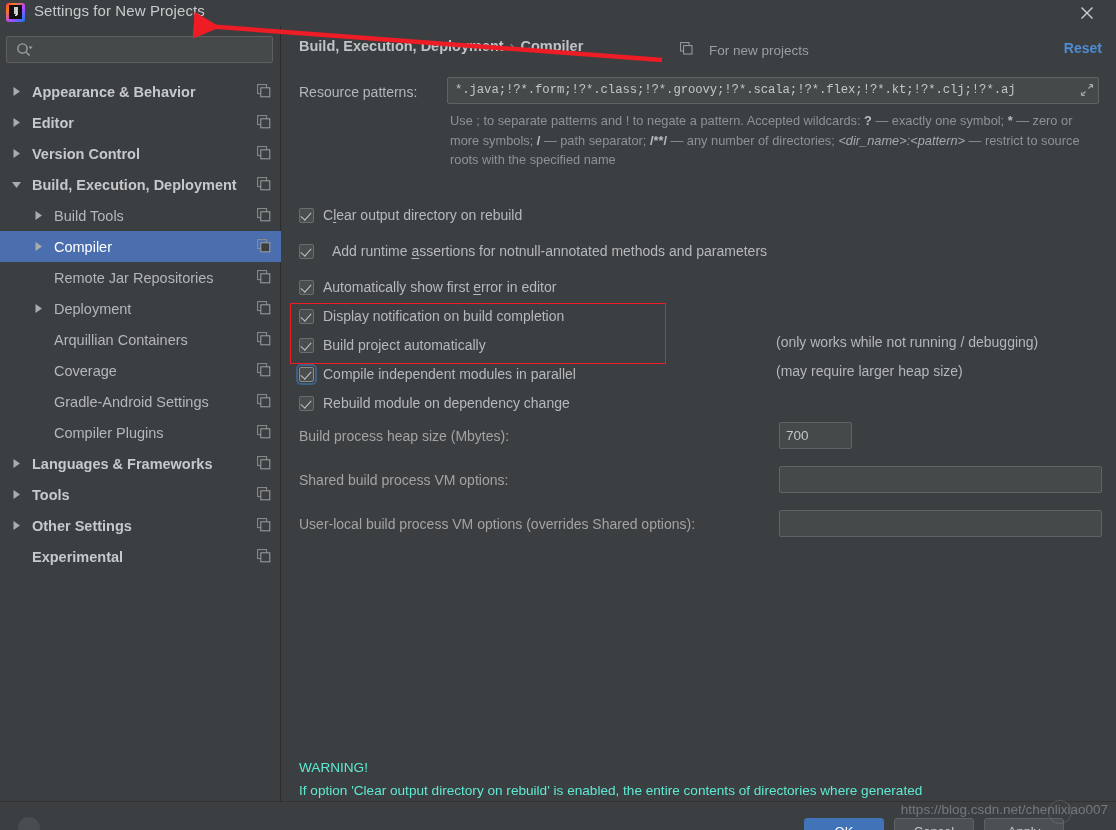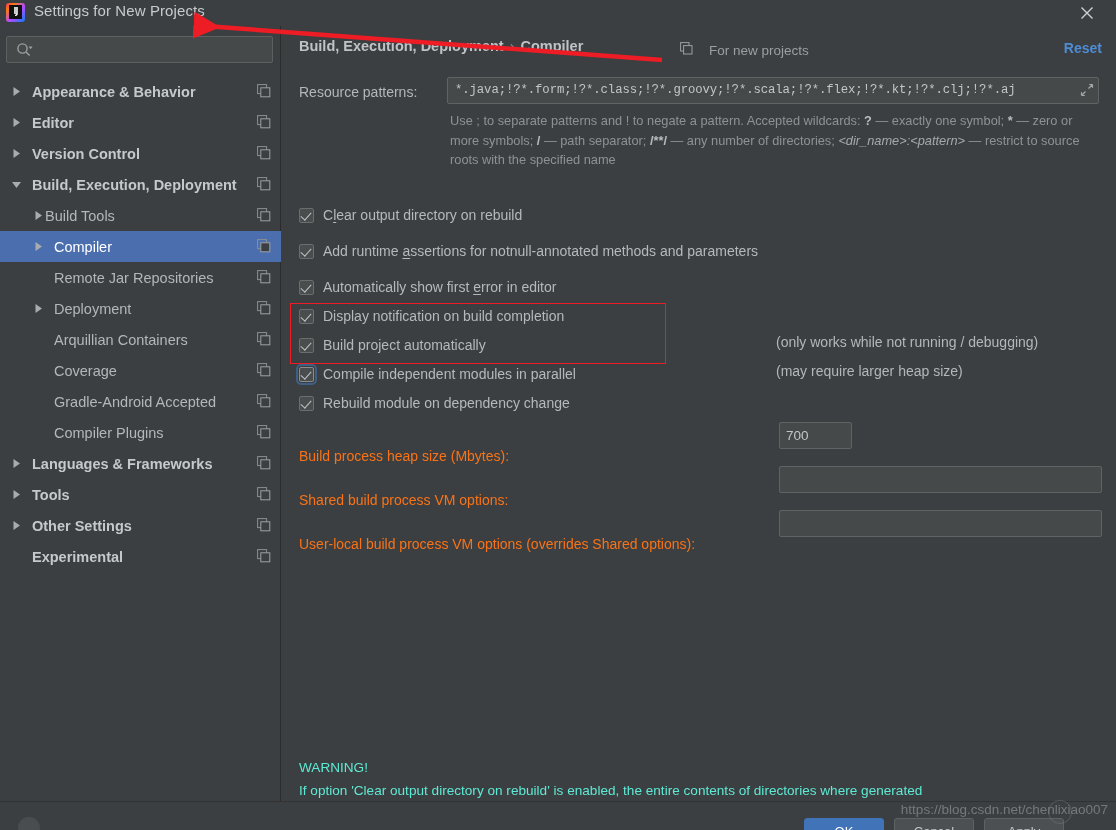"Build Tools" span.tree-label { margin-left: none -> 9px }
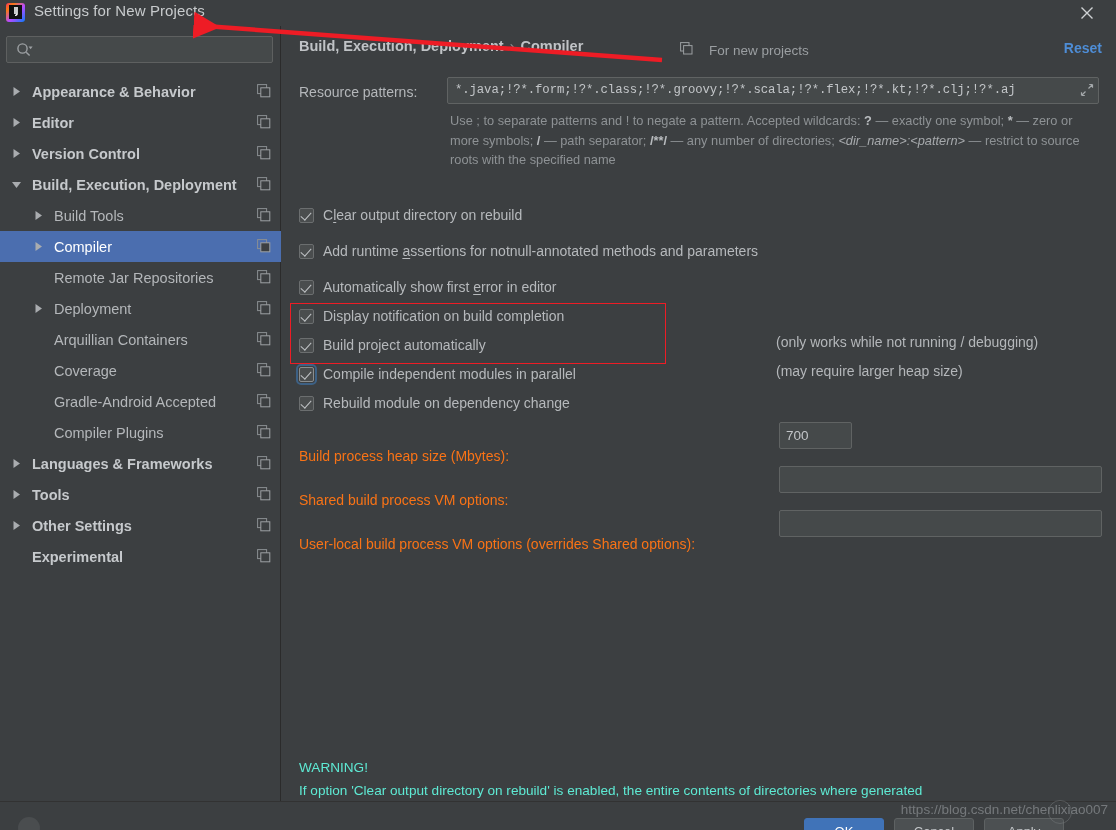"Add runtime assertions for" div.cb-row { gap: none -> 9px }
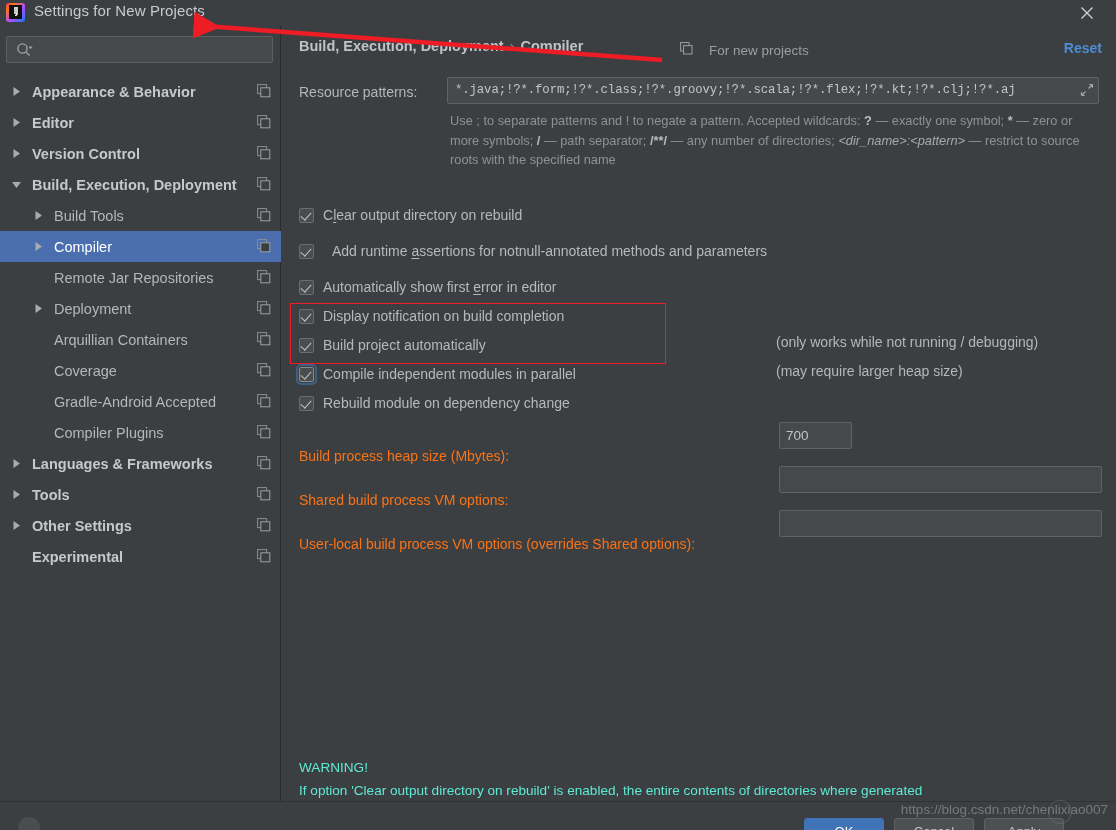"Gradle-Android Accepted" span.tree-label { text: Accepted -> Settings }
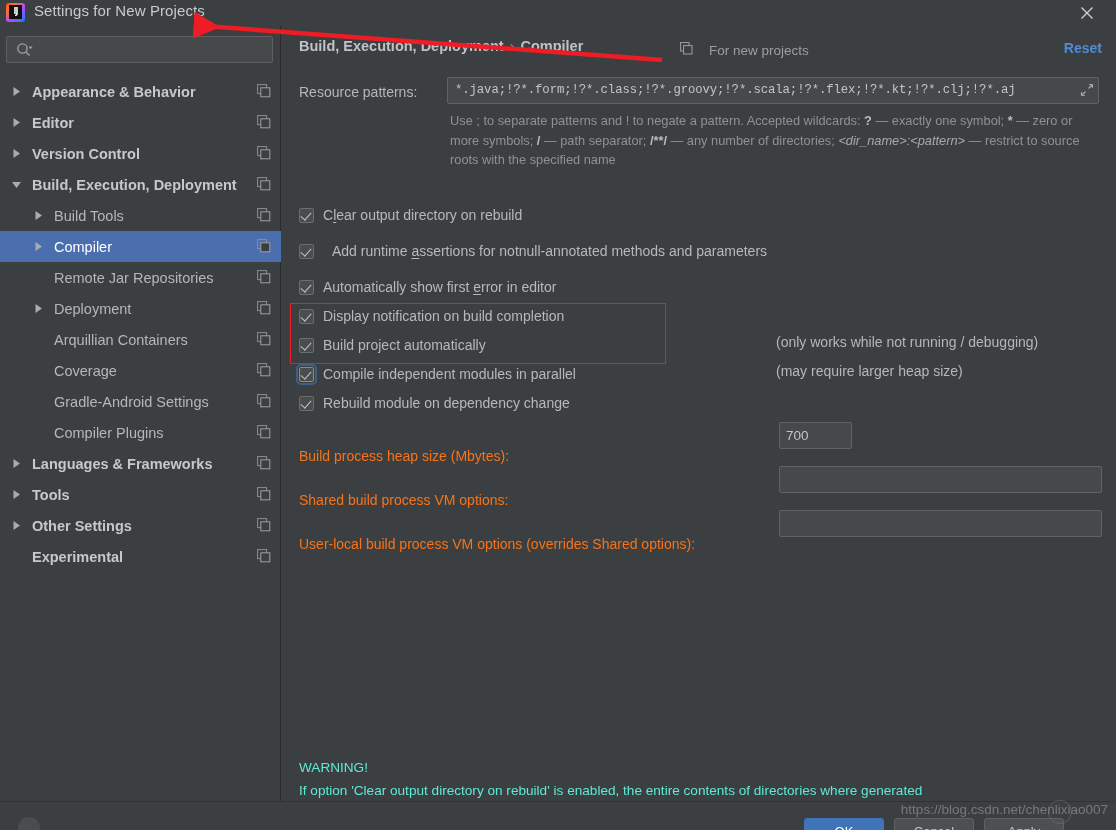"Build process heap size (Mbytes):" .fld-label { color: #f97316 -> #a3a3a3; margin-top: 20px -> none }
